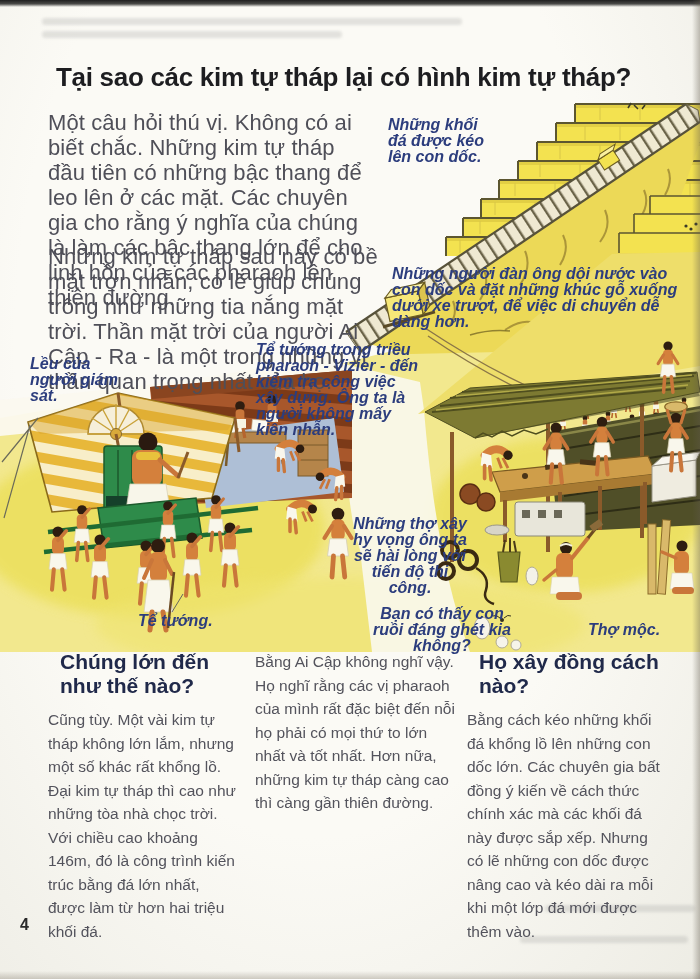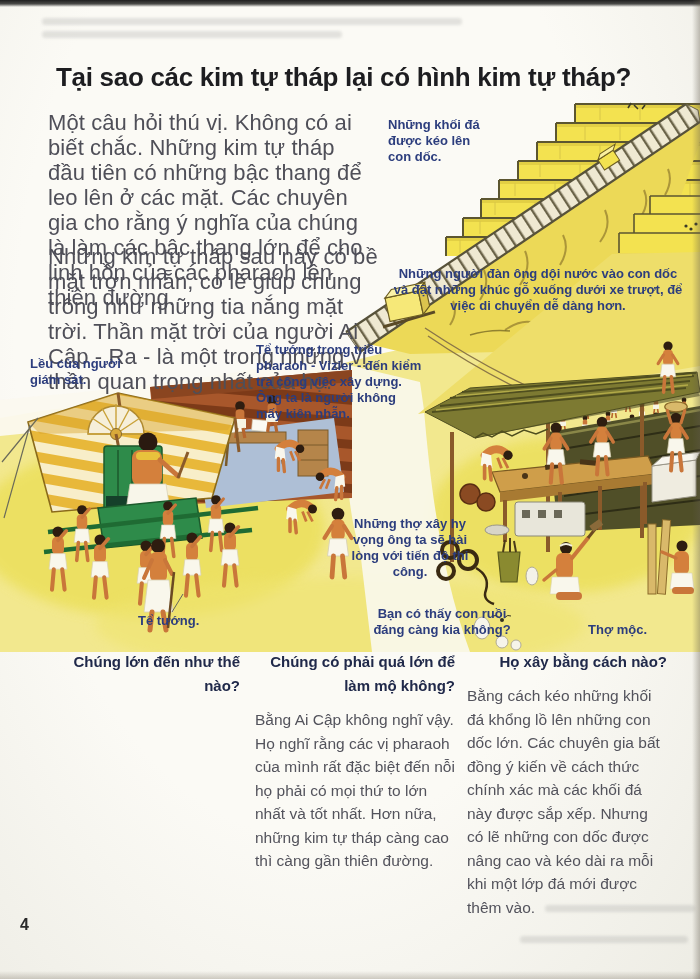"Những khối đá được kéo" .ann { font-size: 13px -> 16px; font-style: none -> italic }
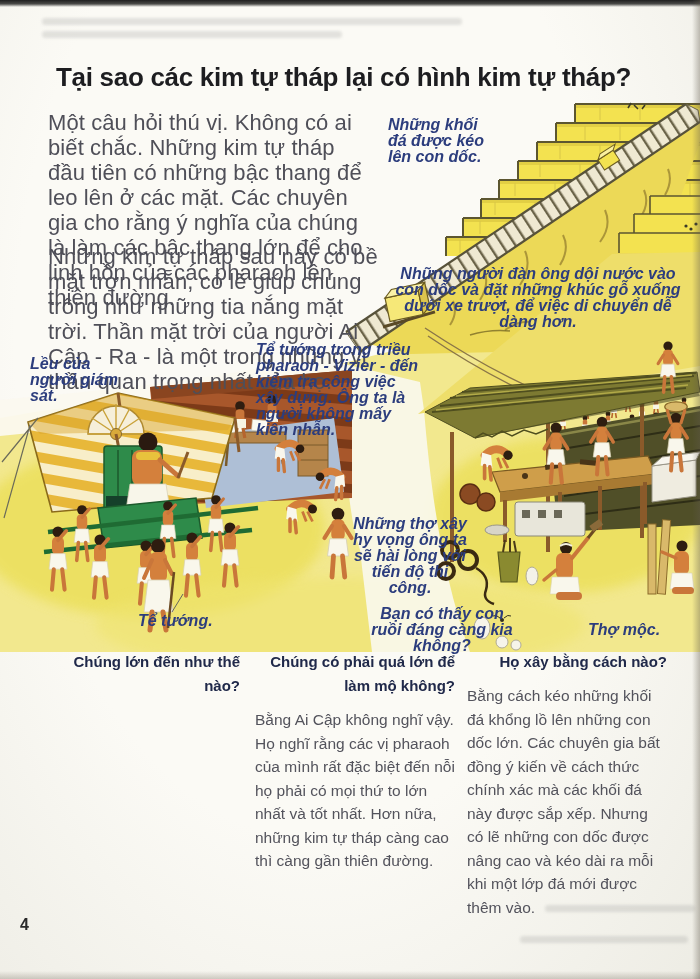"Những người đàn ông dội" div.ann { text-align: center -> none }
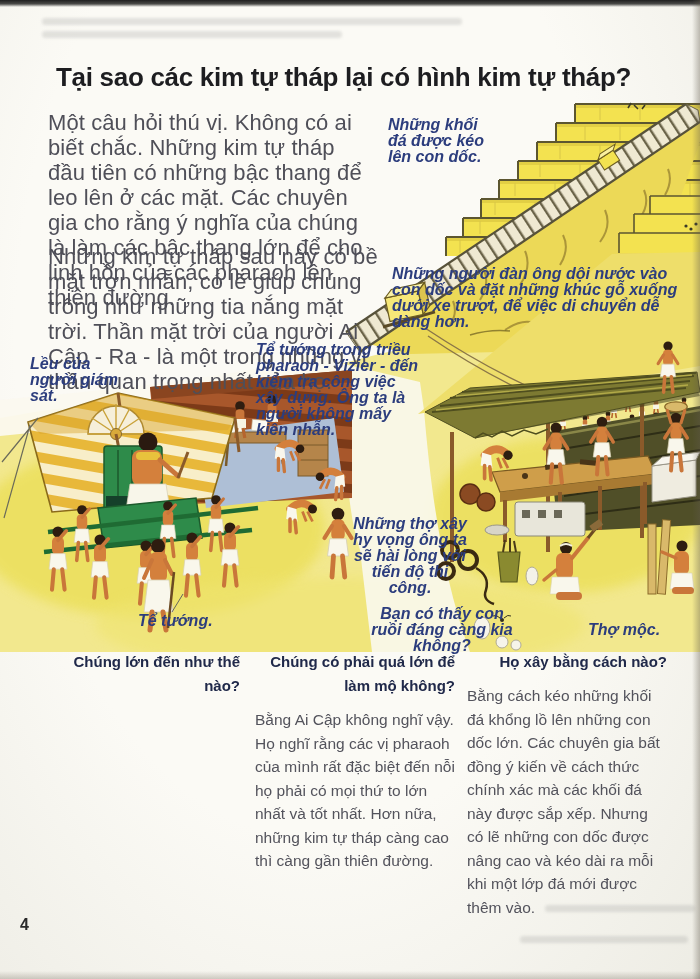"Bạn có thấy con ruồi" div.ann { text: càng -> ghét }
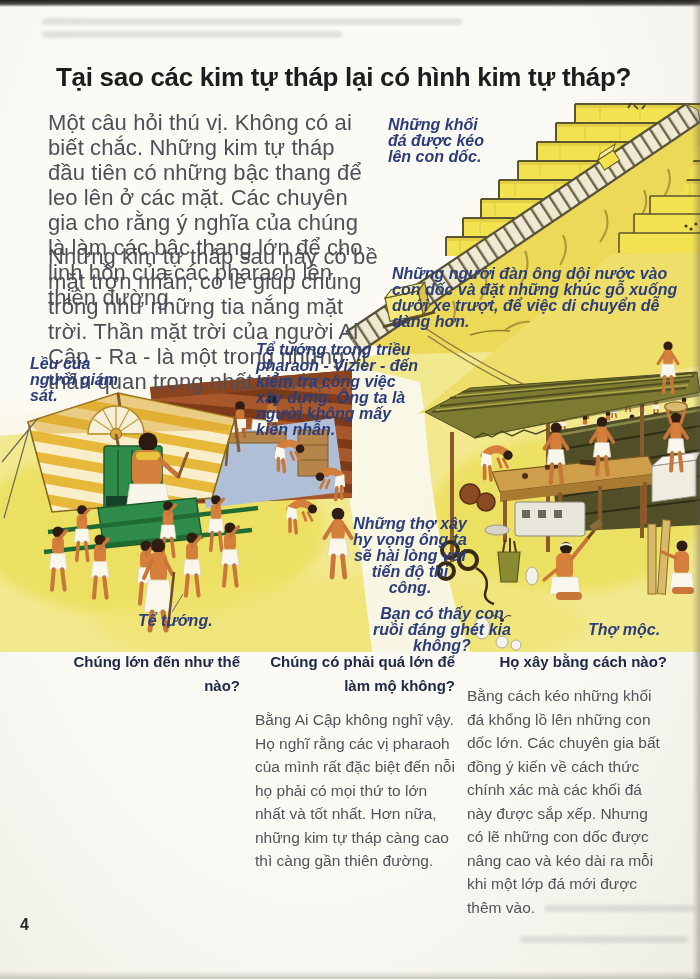"Chúng lớn đến như thế" .col-h { font-size: 15px -> 21px; margin: 0 0 10px 0 -> 0 0 10px 12px; text-align: right -> none }
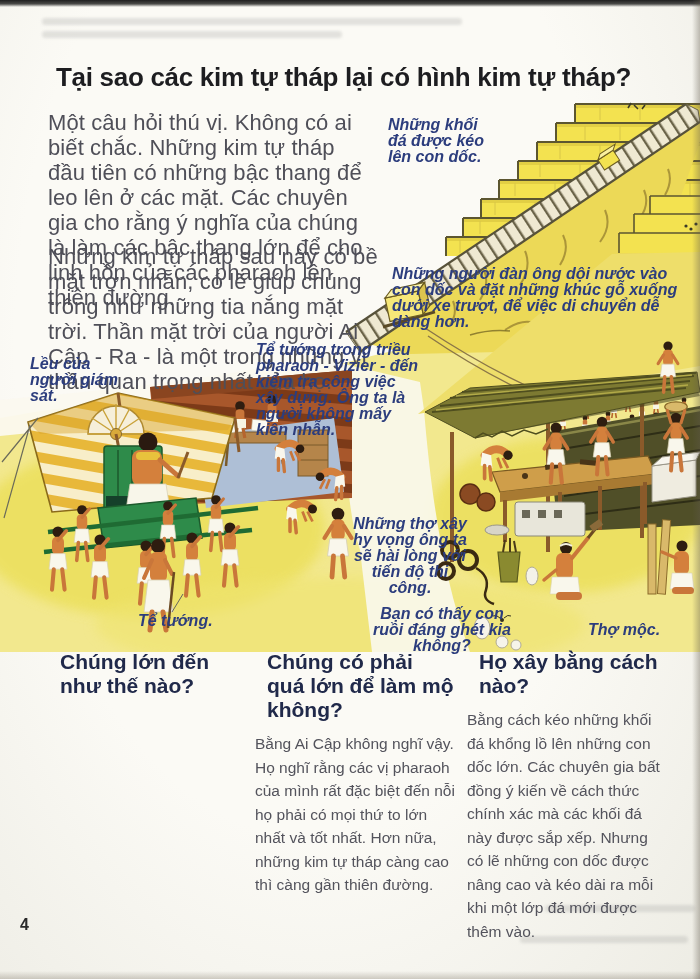"Chúng có phải quá lớn" h2.col-h { html: <h2>Chúng có phải quá lớn để làm mộ không?</h2> -> none }
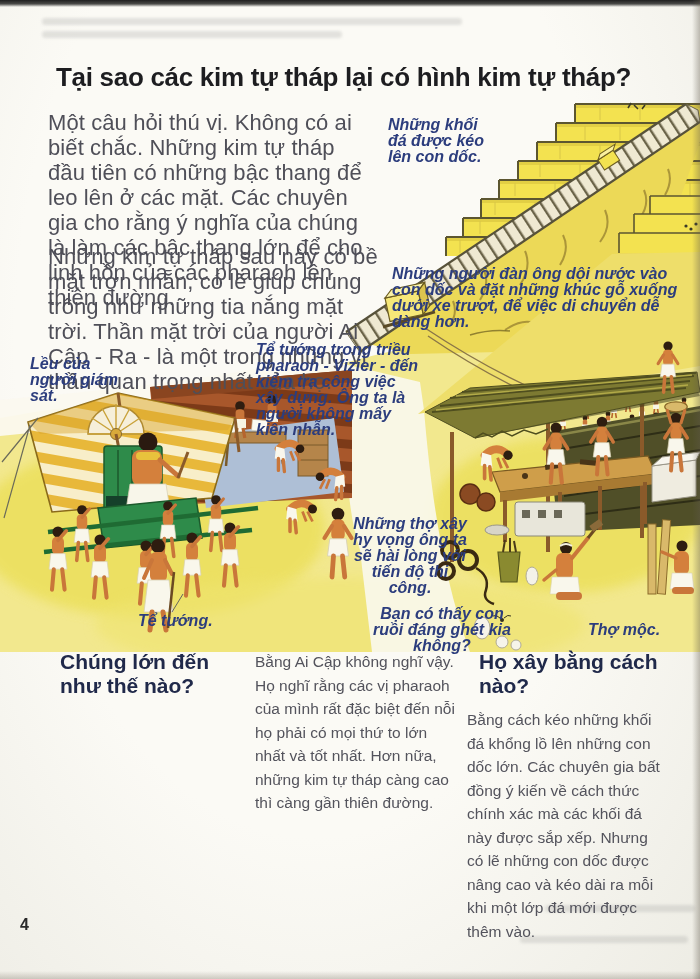"Họ xây bằng cách nào?" h2.col-h { text: bằng -> đồng }
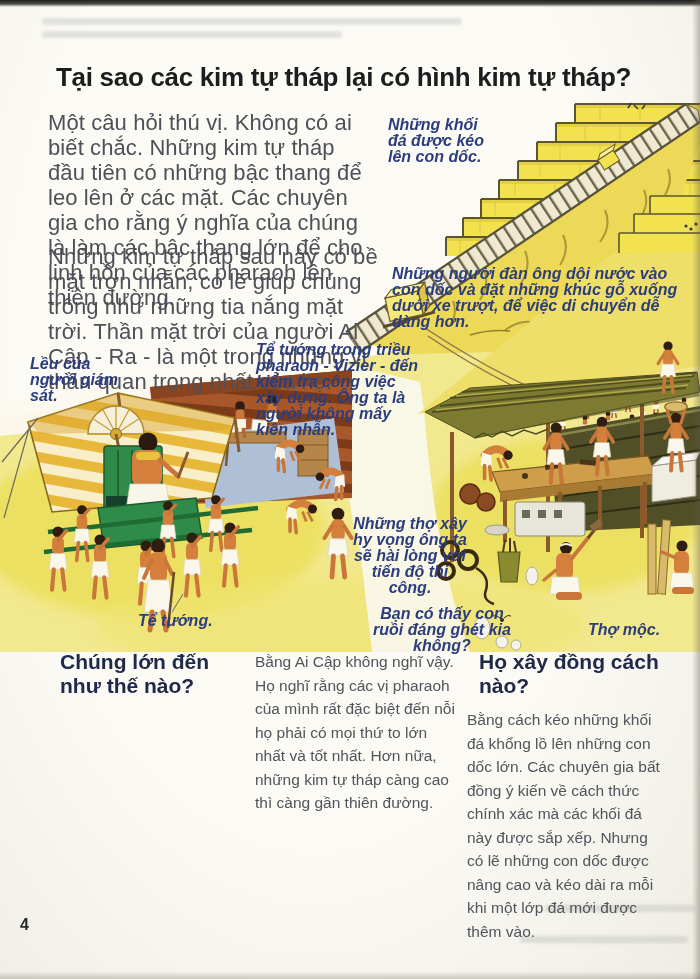"Cũng tùy. Một vài kim" p.col-b { html: none -> <p>Cũng tùy. Một vài kim tự tháp không lớn lắm, nhưng một số khác rất khổng lồ. Đại kim tự tháp thì cao như những tòa nhà chọc trời. Với chiều cao khoảng 146m, đó là công trình kiến trúc bằng đá lớn nhất, được làm từ hơn hai triệu khối đá.</p> }
